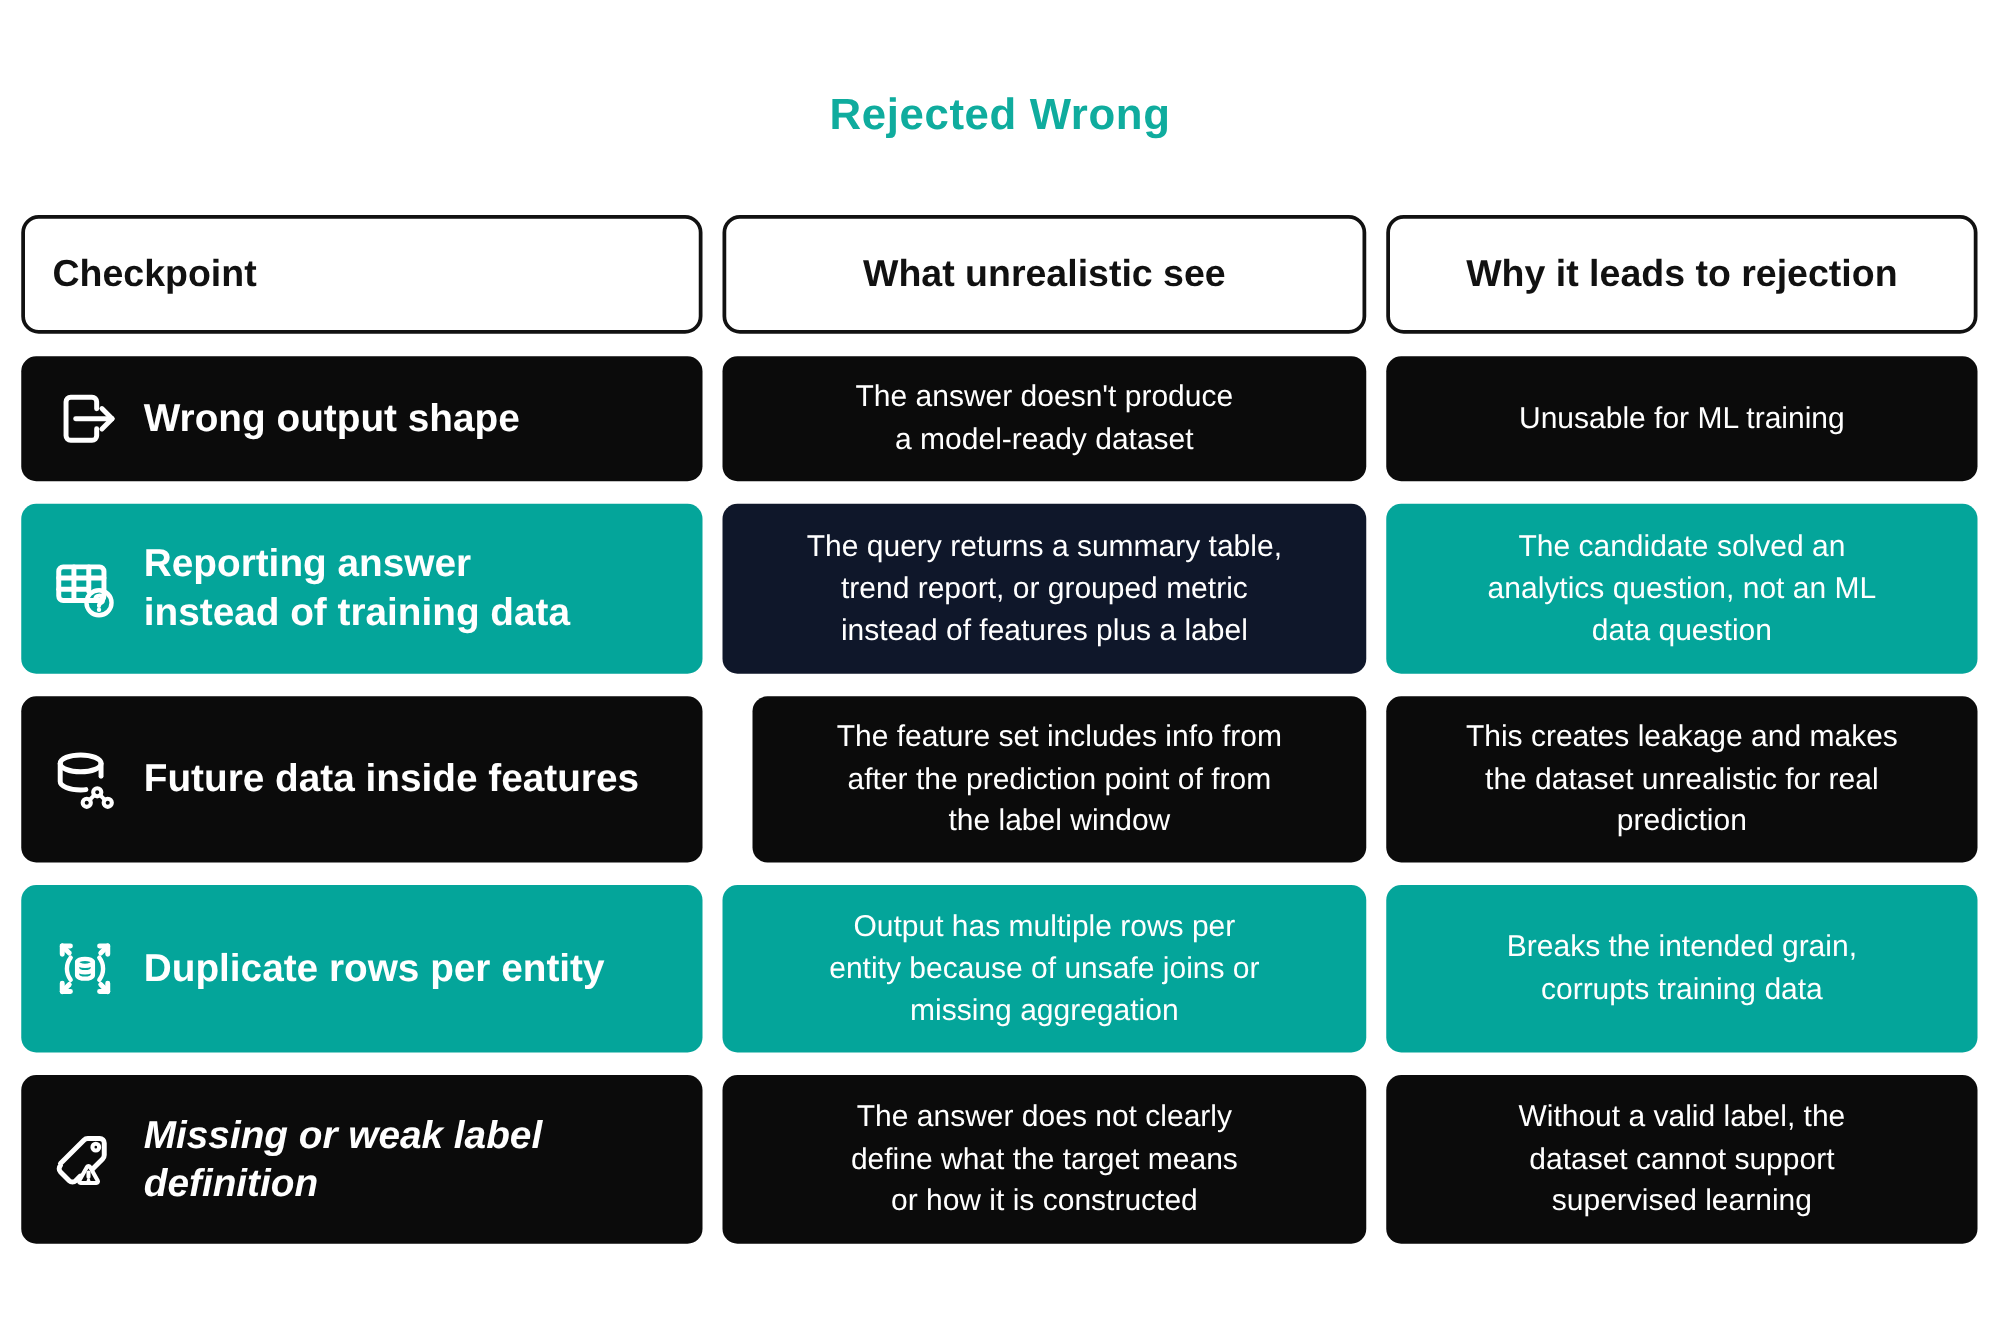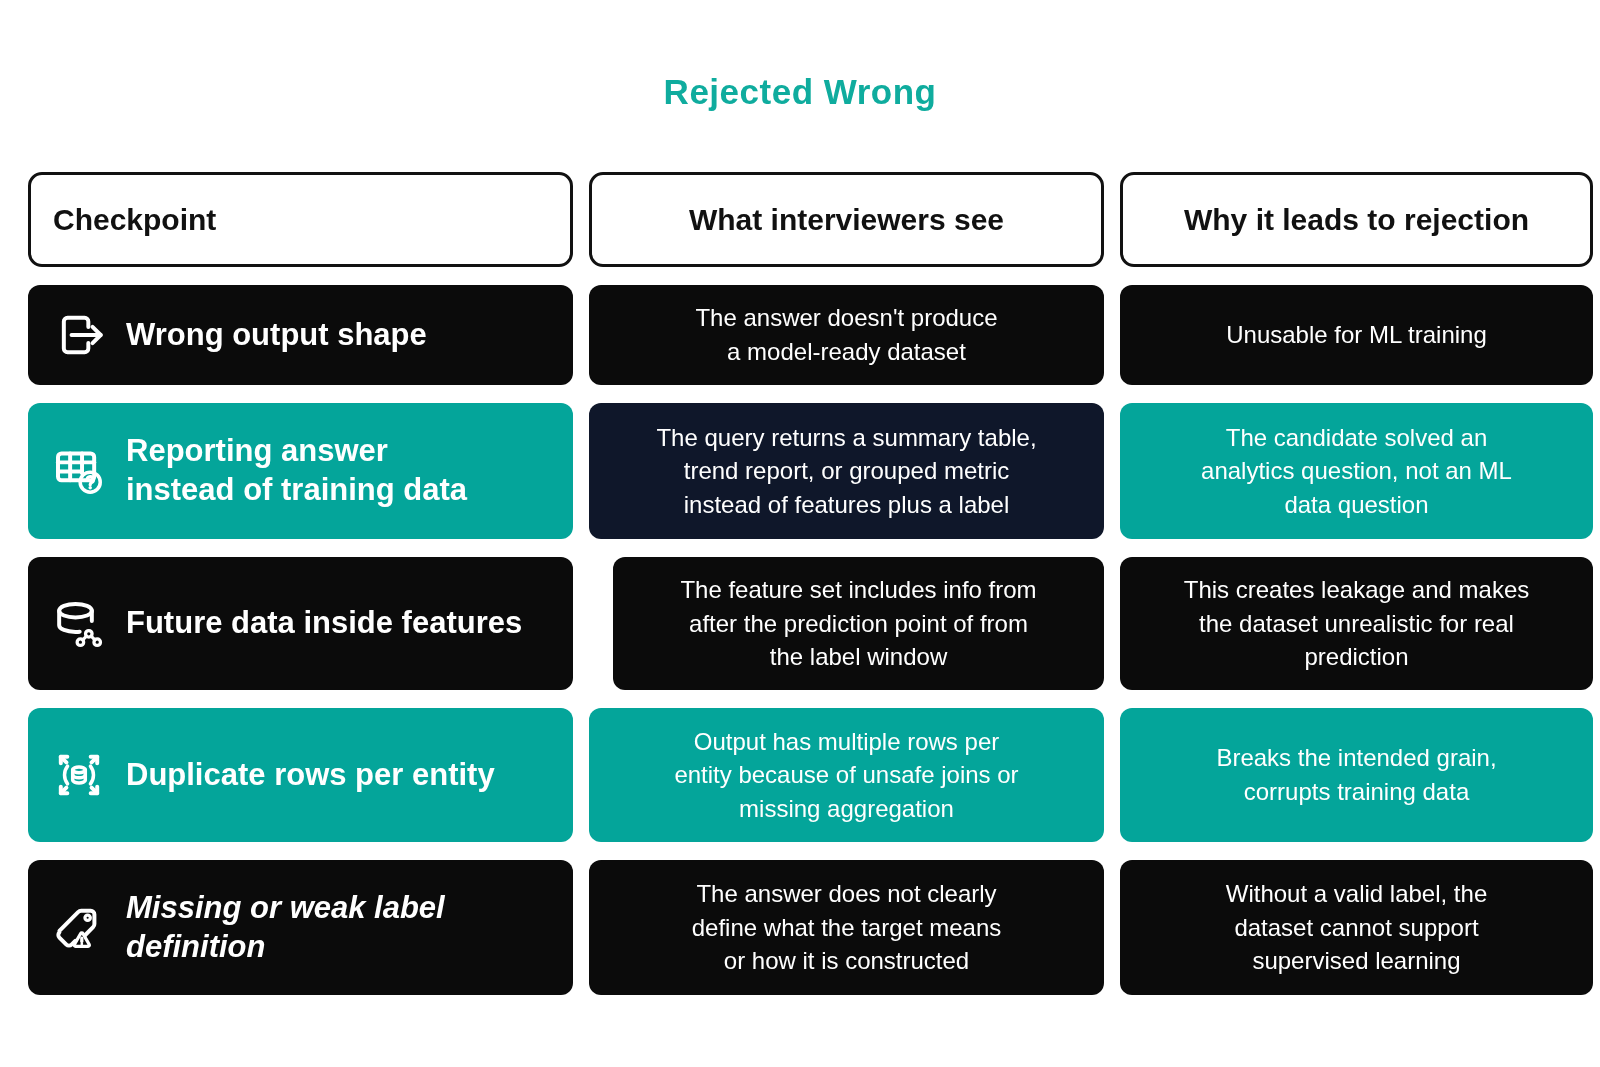"Checkpoint" .grid { left: 28px -> 17px }
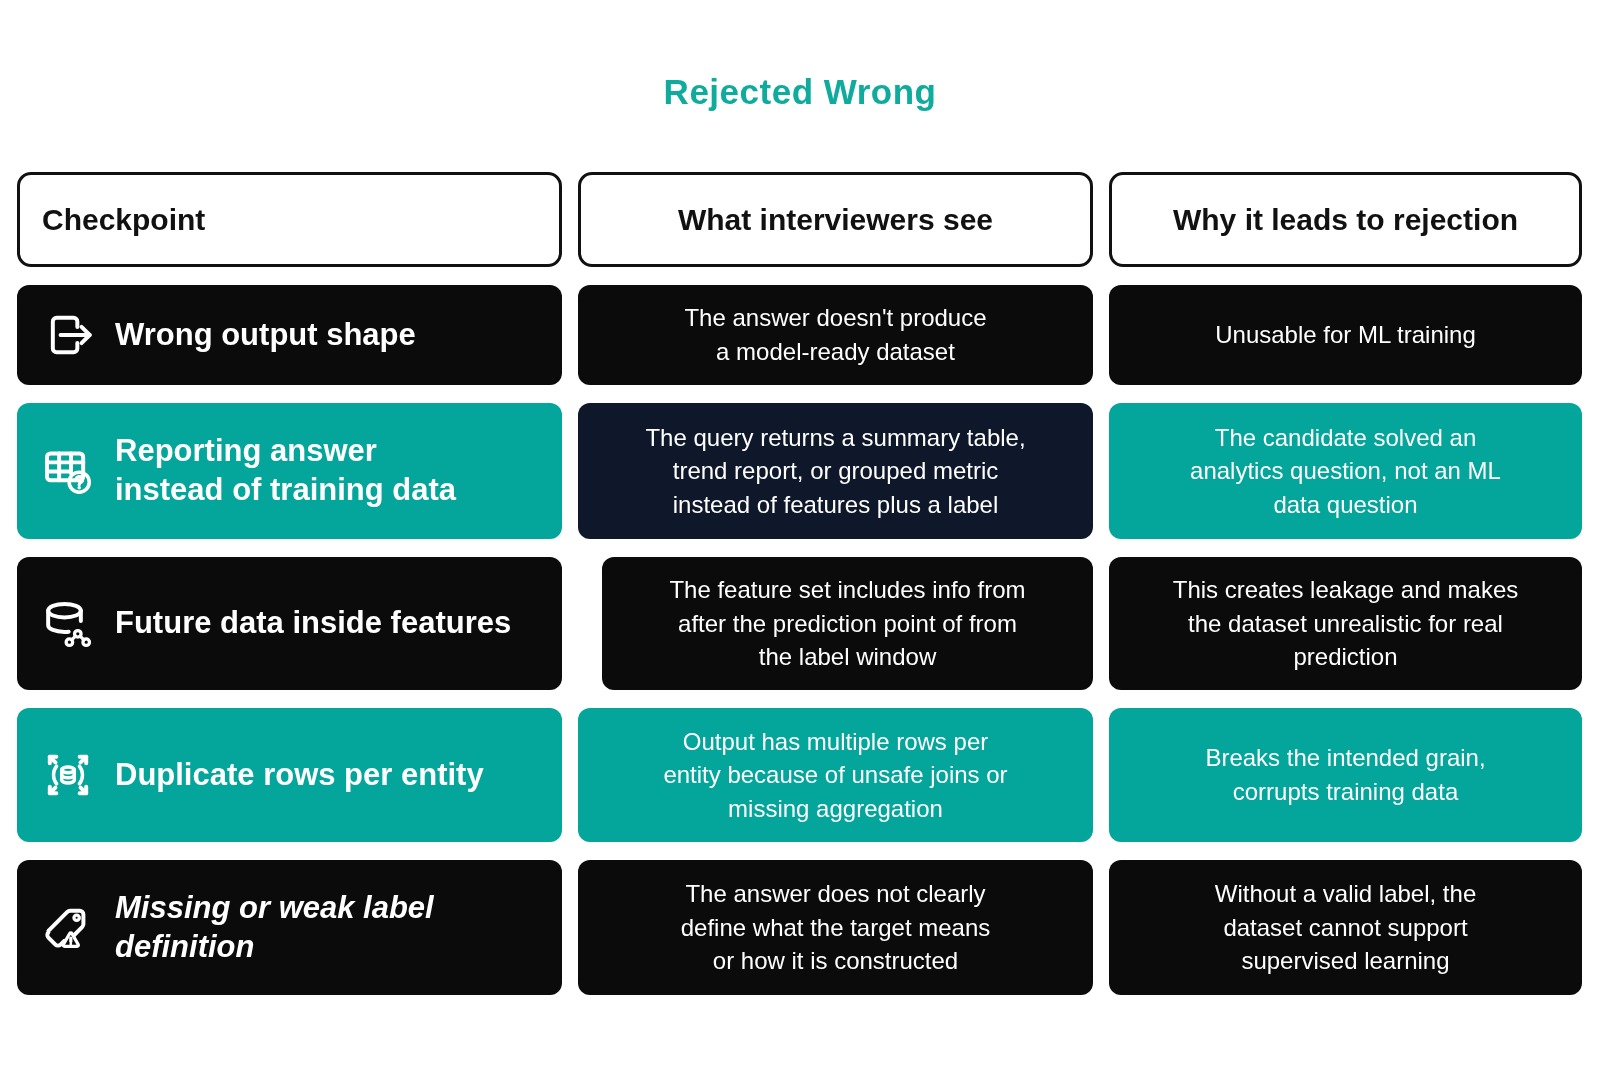"What interviewers see" div.hdr { text: interviewers -> unrealistic }
